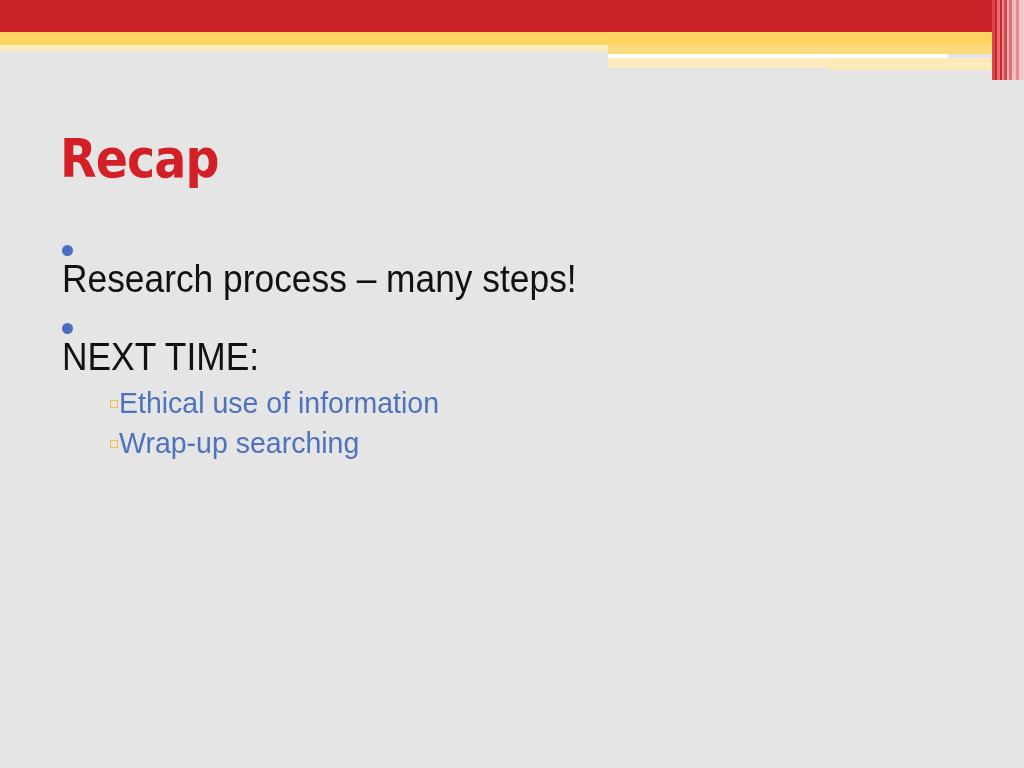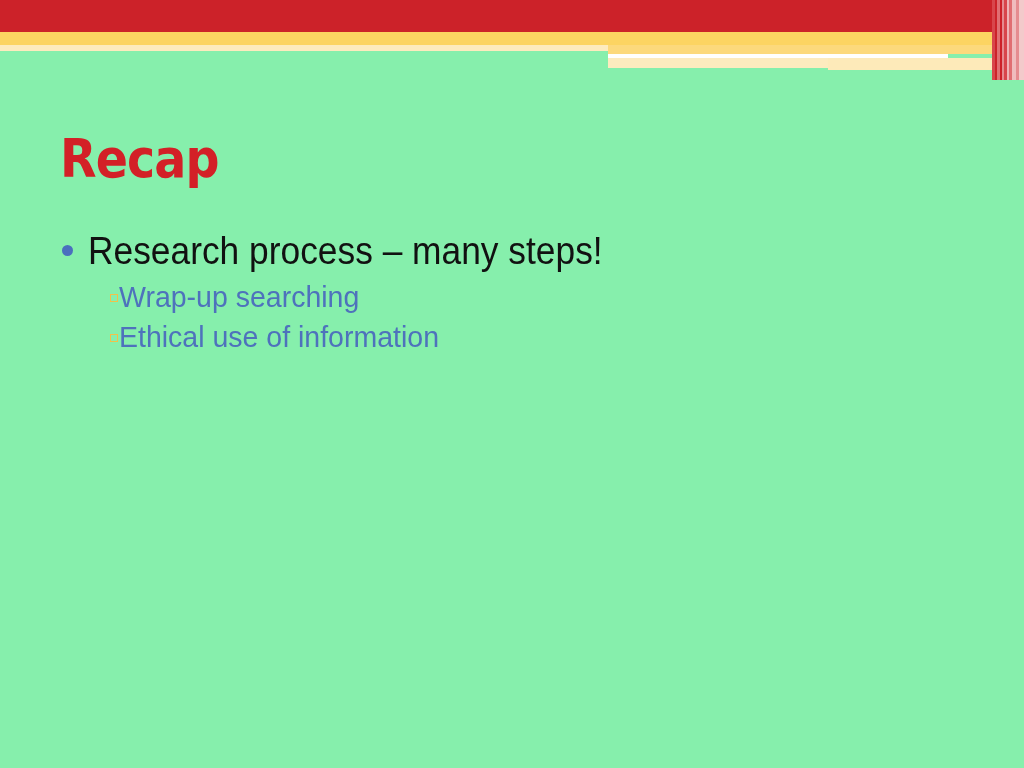"Recap" div { background: #86efac -> #e5e5e5 }
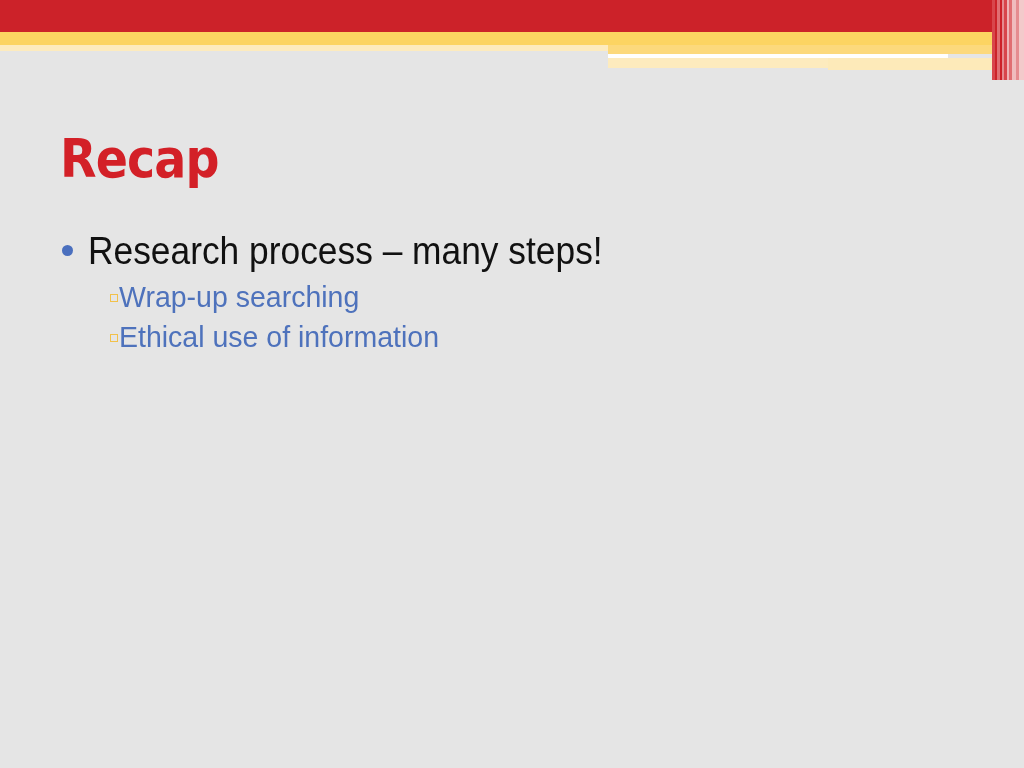"Research process – many steps!" .bullet-row { flex-direction: none -> column }
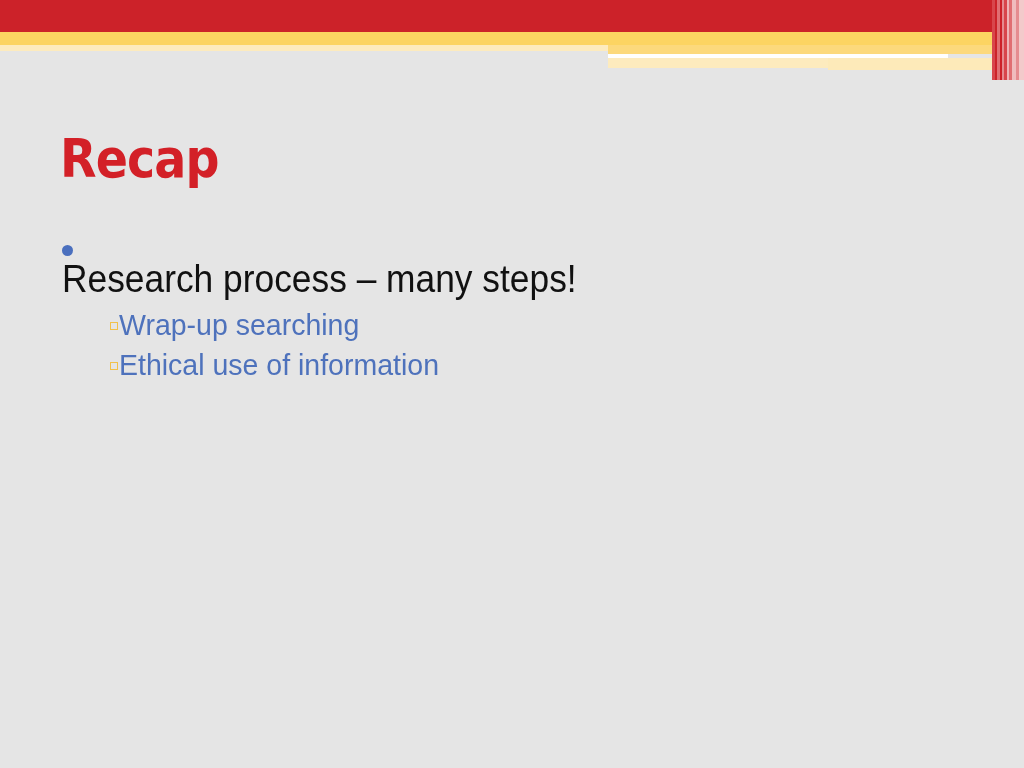"NEXT TIME:" div.bullet-row { html: none -> <div> <div> <span></span> </div> <div>NEXT TIME:</div> </div> }
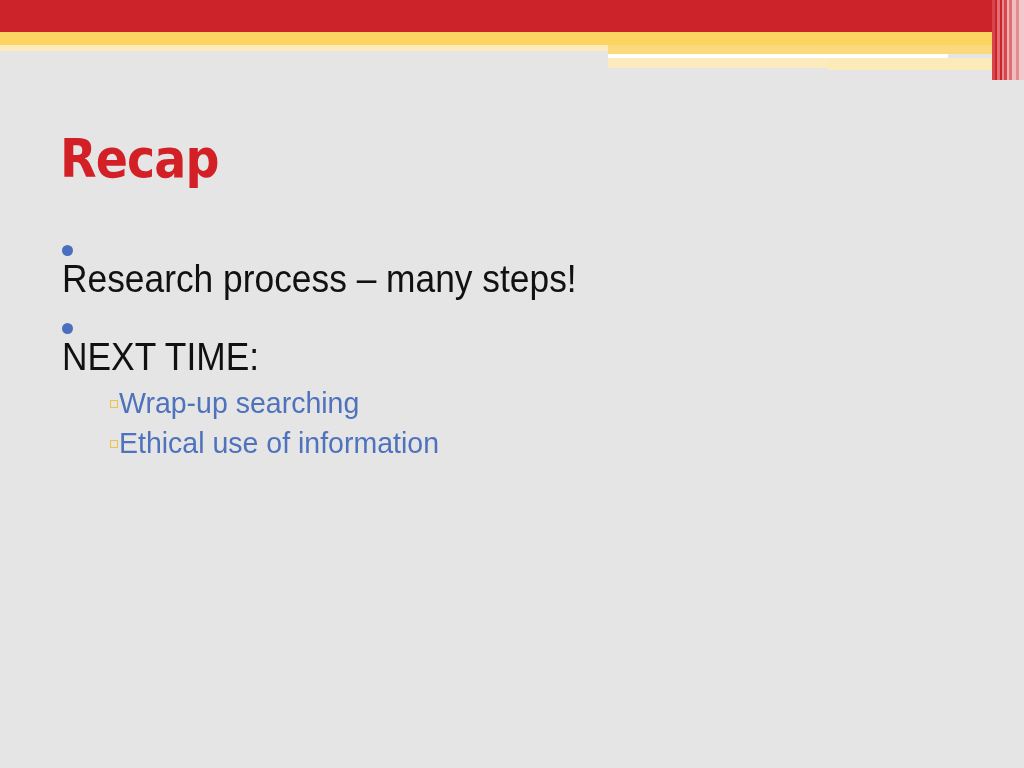"Wrap-up searching" div.subbullet-row { order: before "Ethical use of information" -> after "Ethical use of information" }
